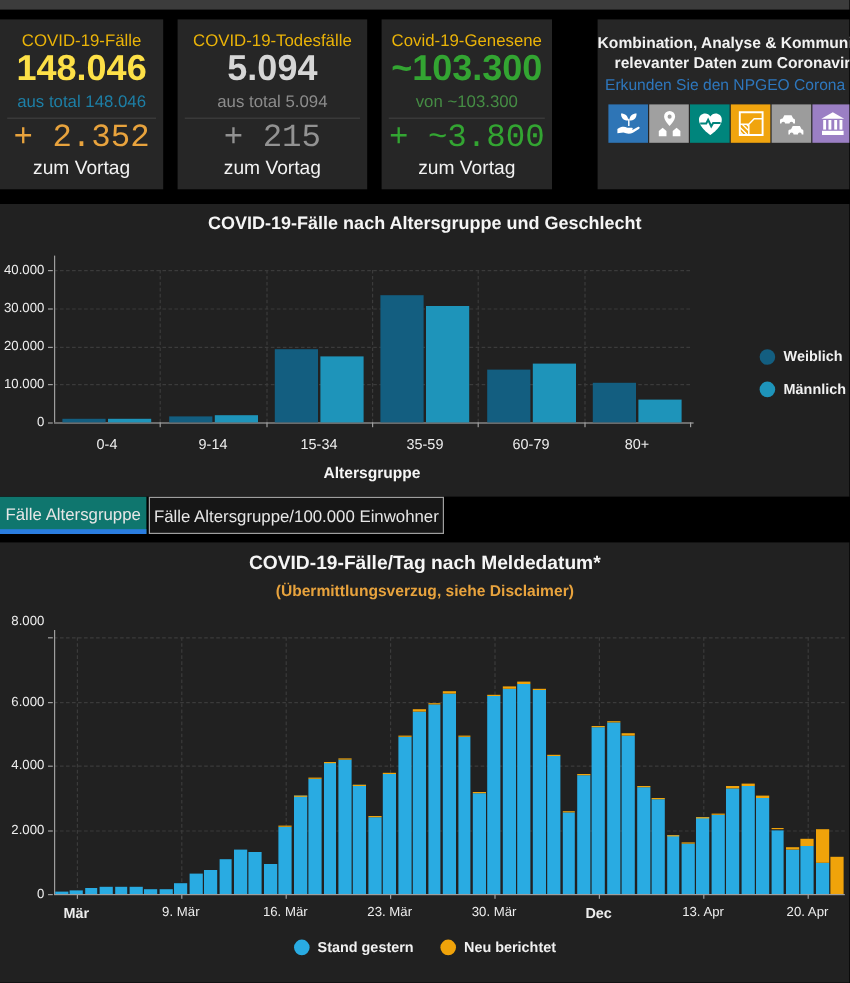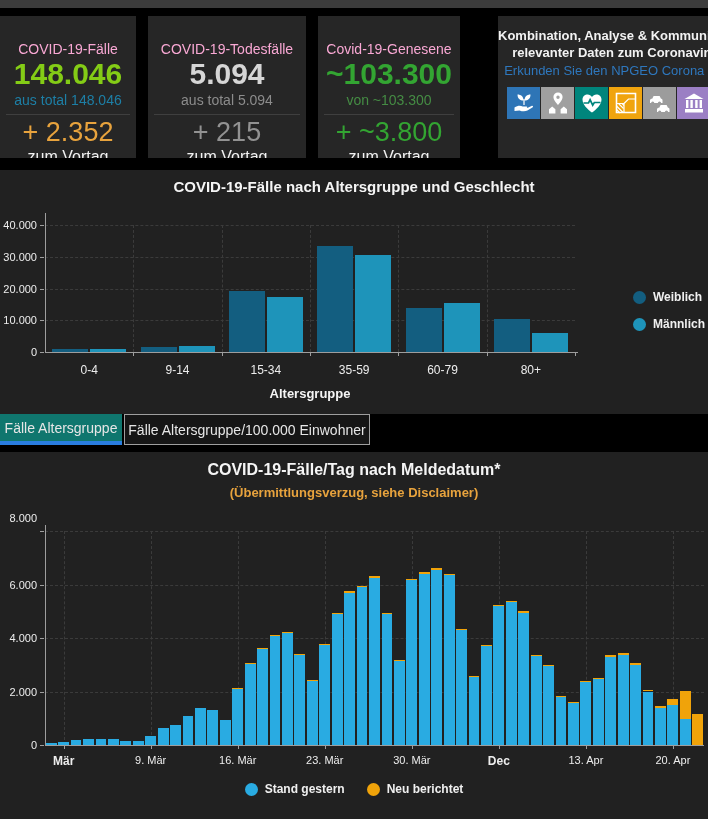"COVID-19-Fälle" .card-title { color: #f9a8d4 -> #eab308; margin-top: 25px -> 9px }
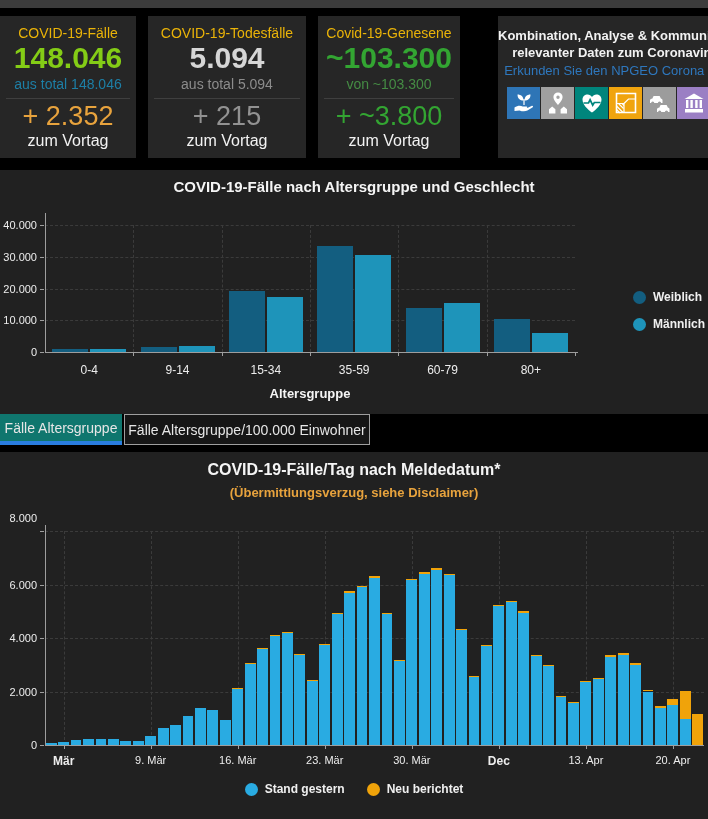"148.046" div.card-value { color: #84cc16 -> #fde047 }
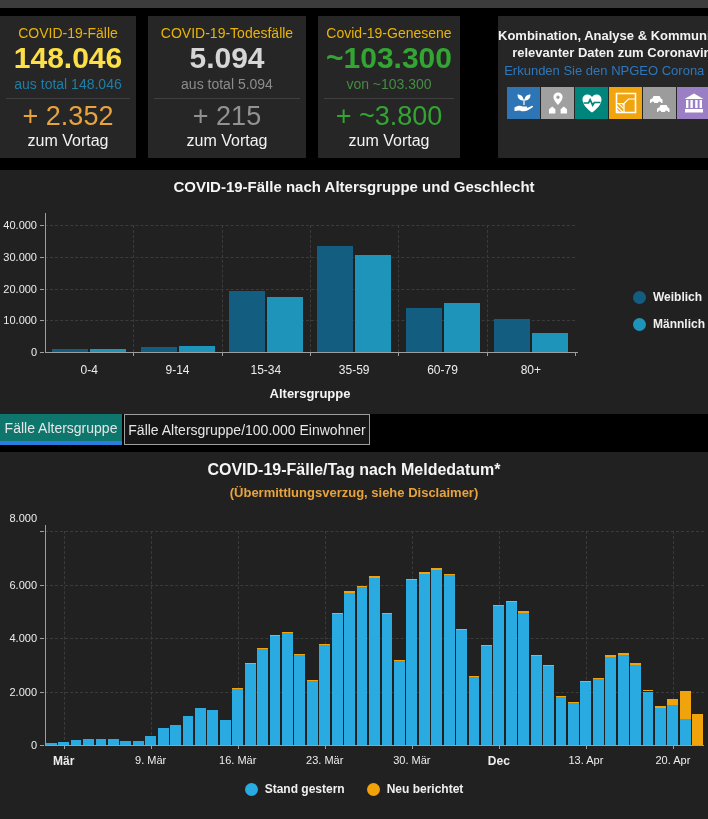"+ 2.352" .card-delta { font-family: none -> Liberation Mono, monospace }
